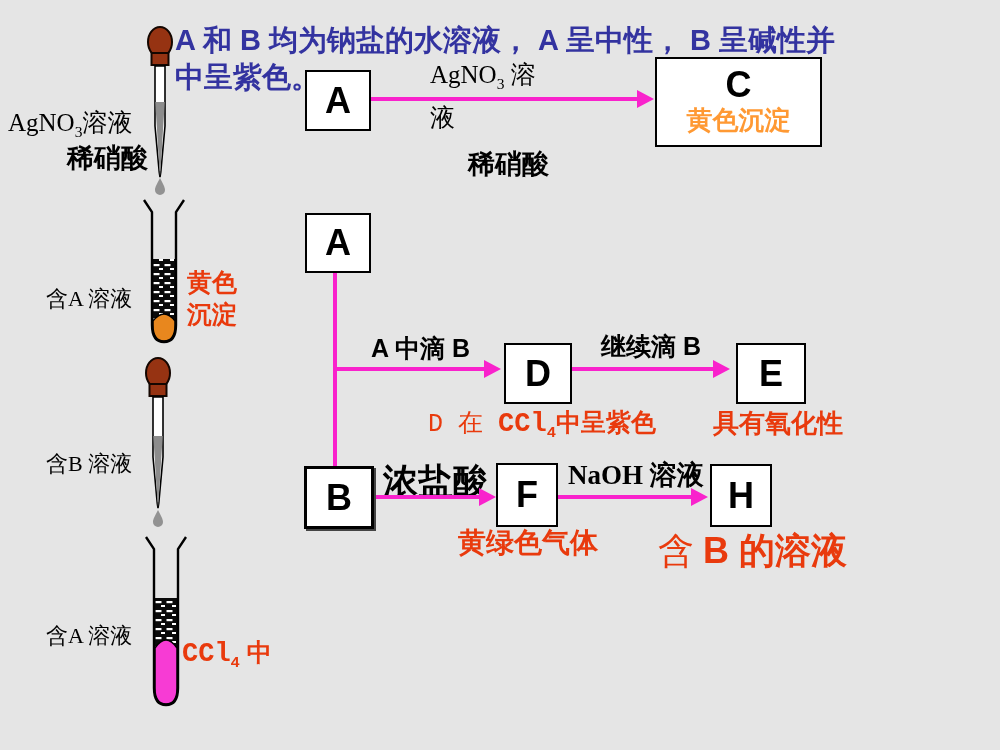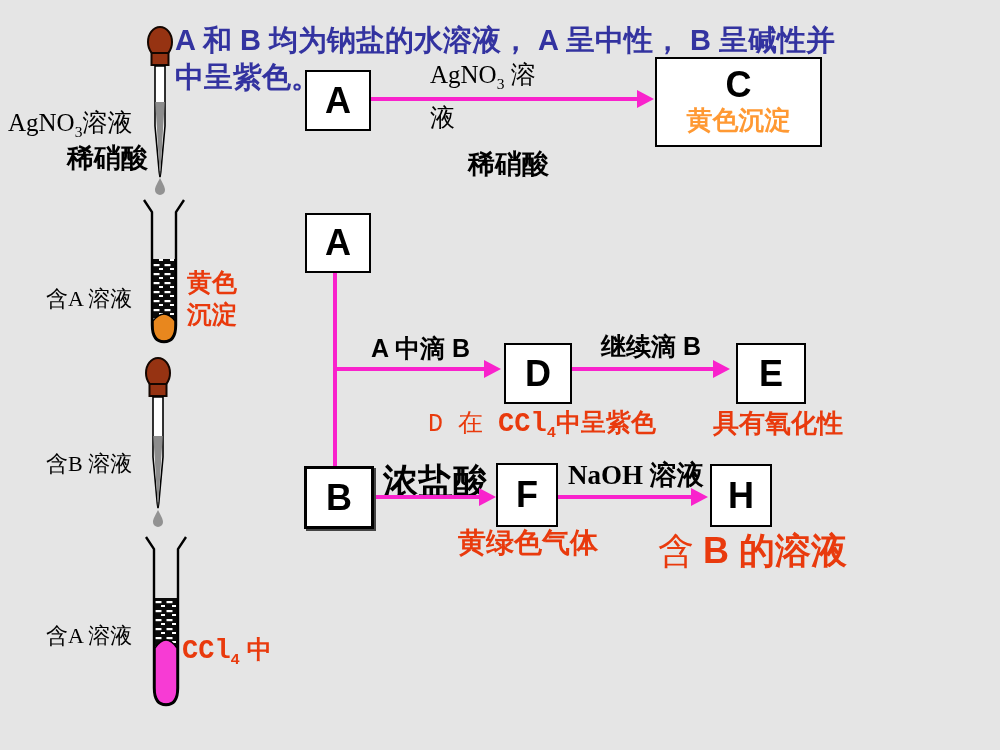"CCl4 中" div.abs { line-height: 32px -> 38px }
